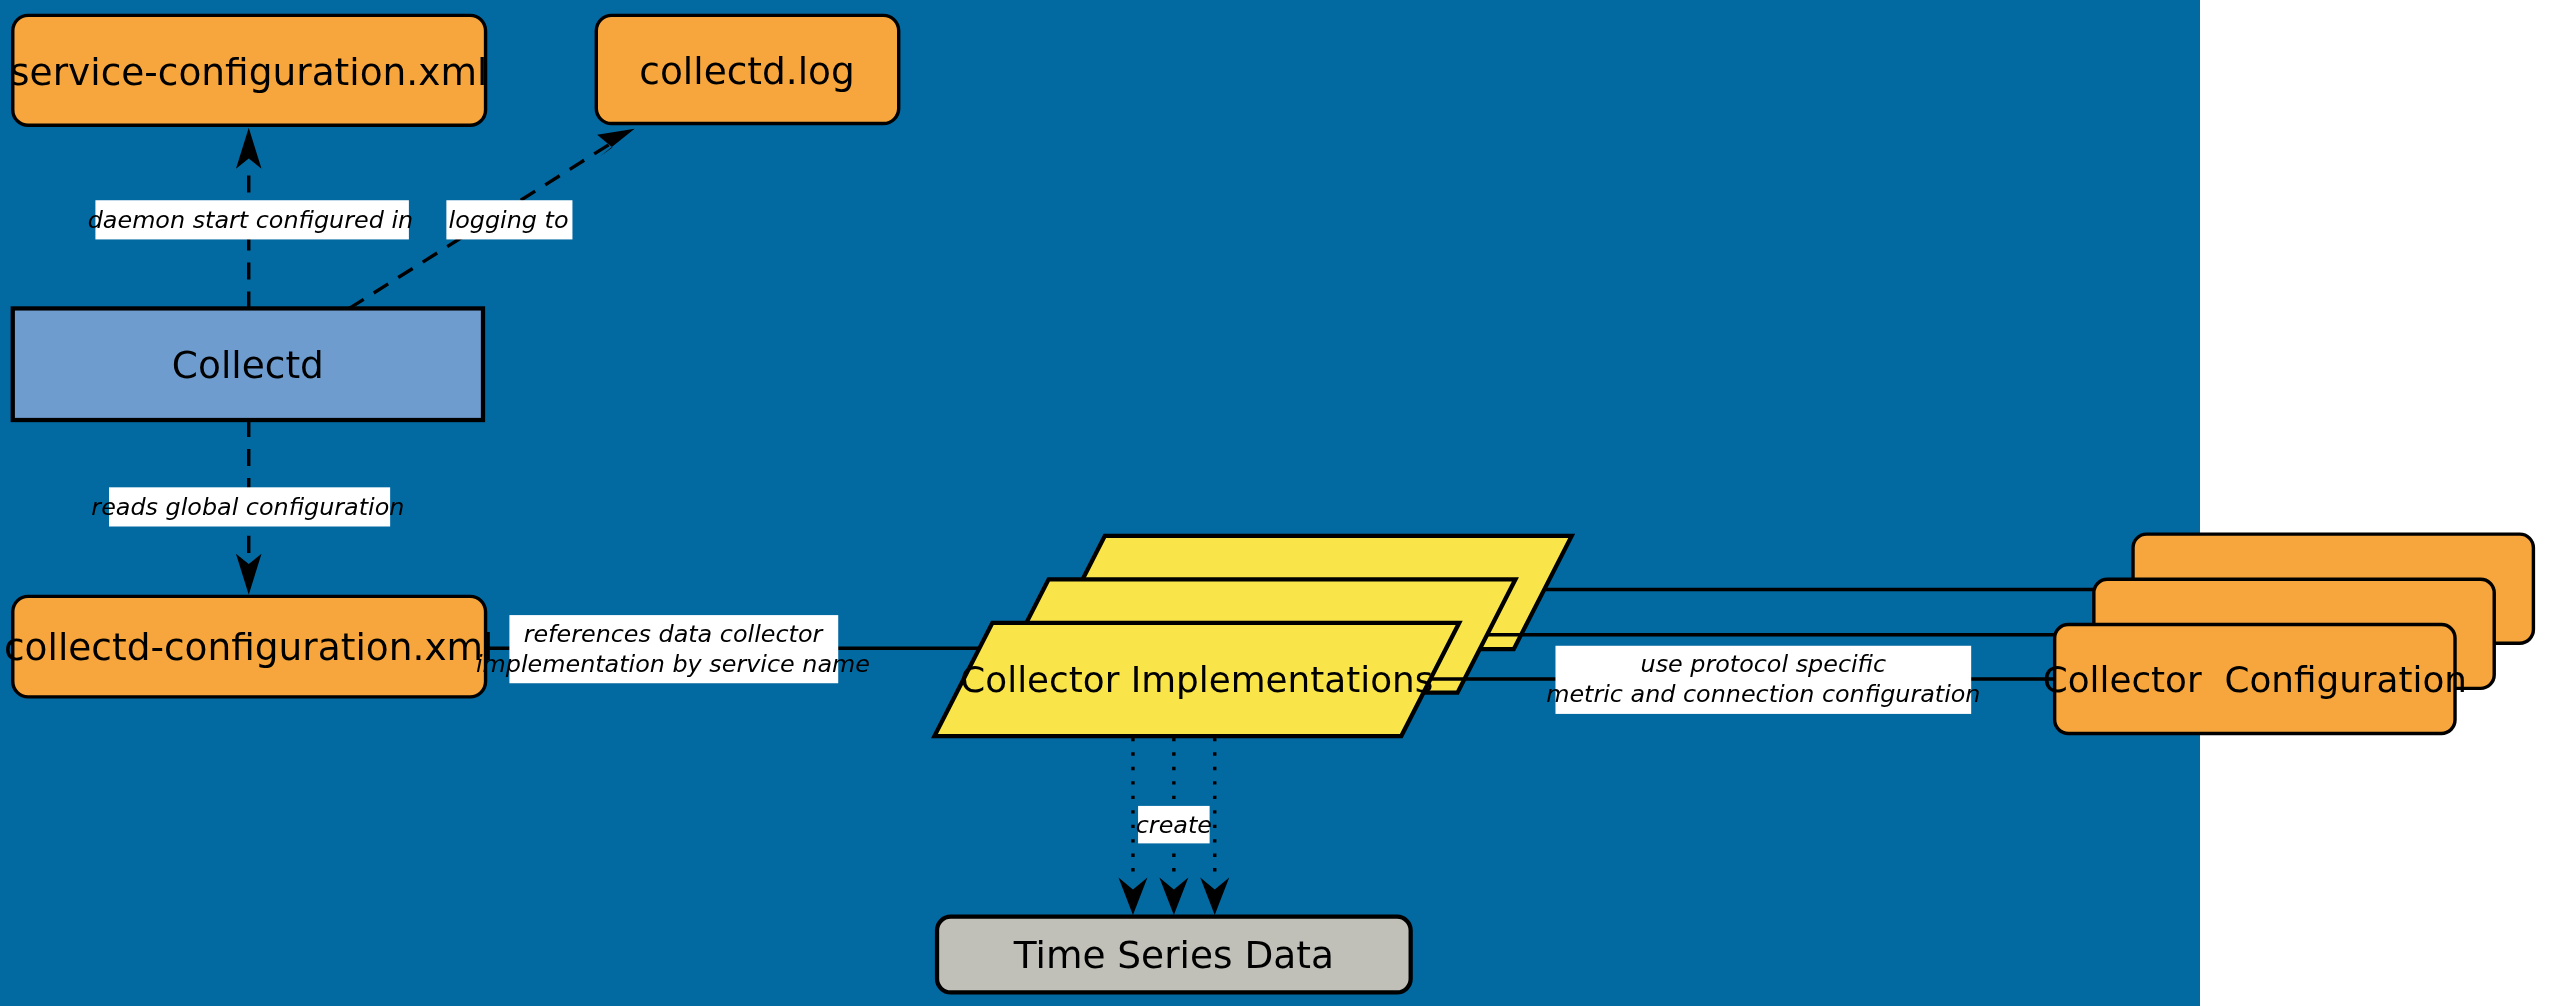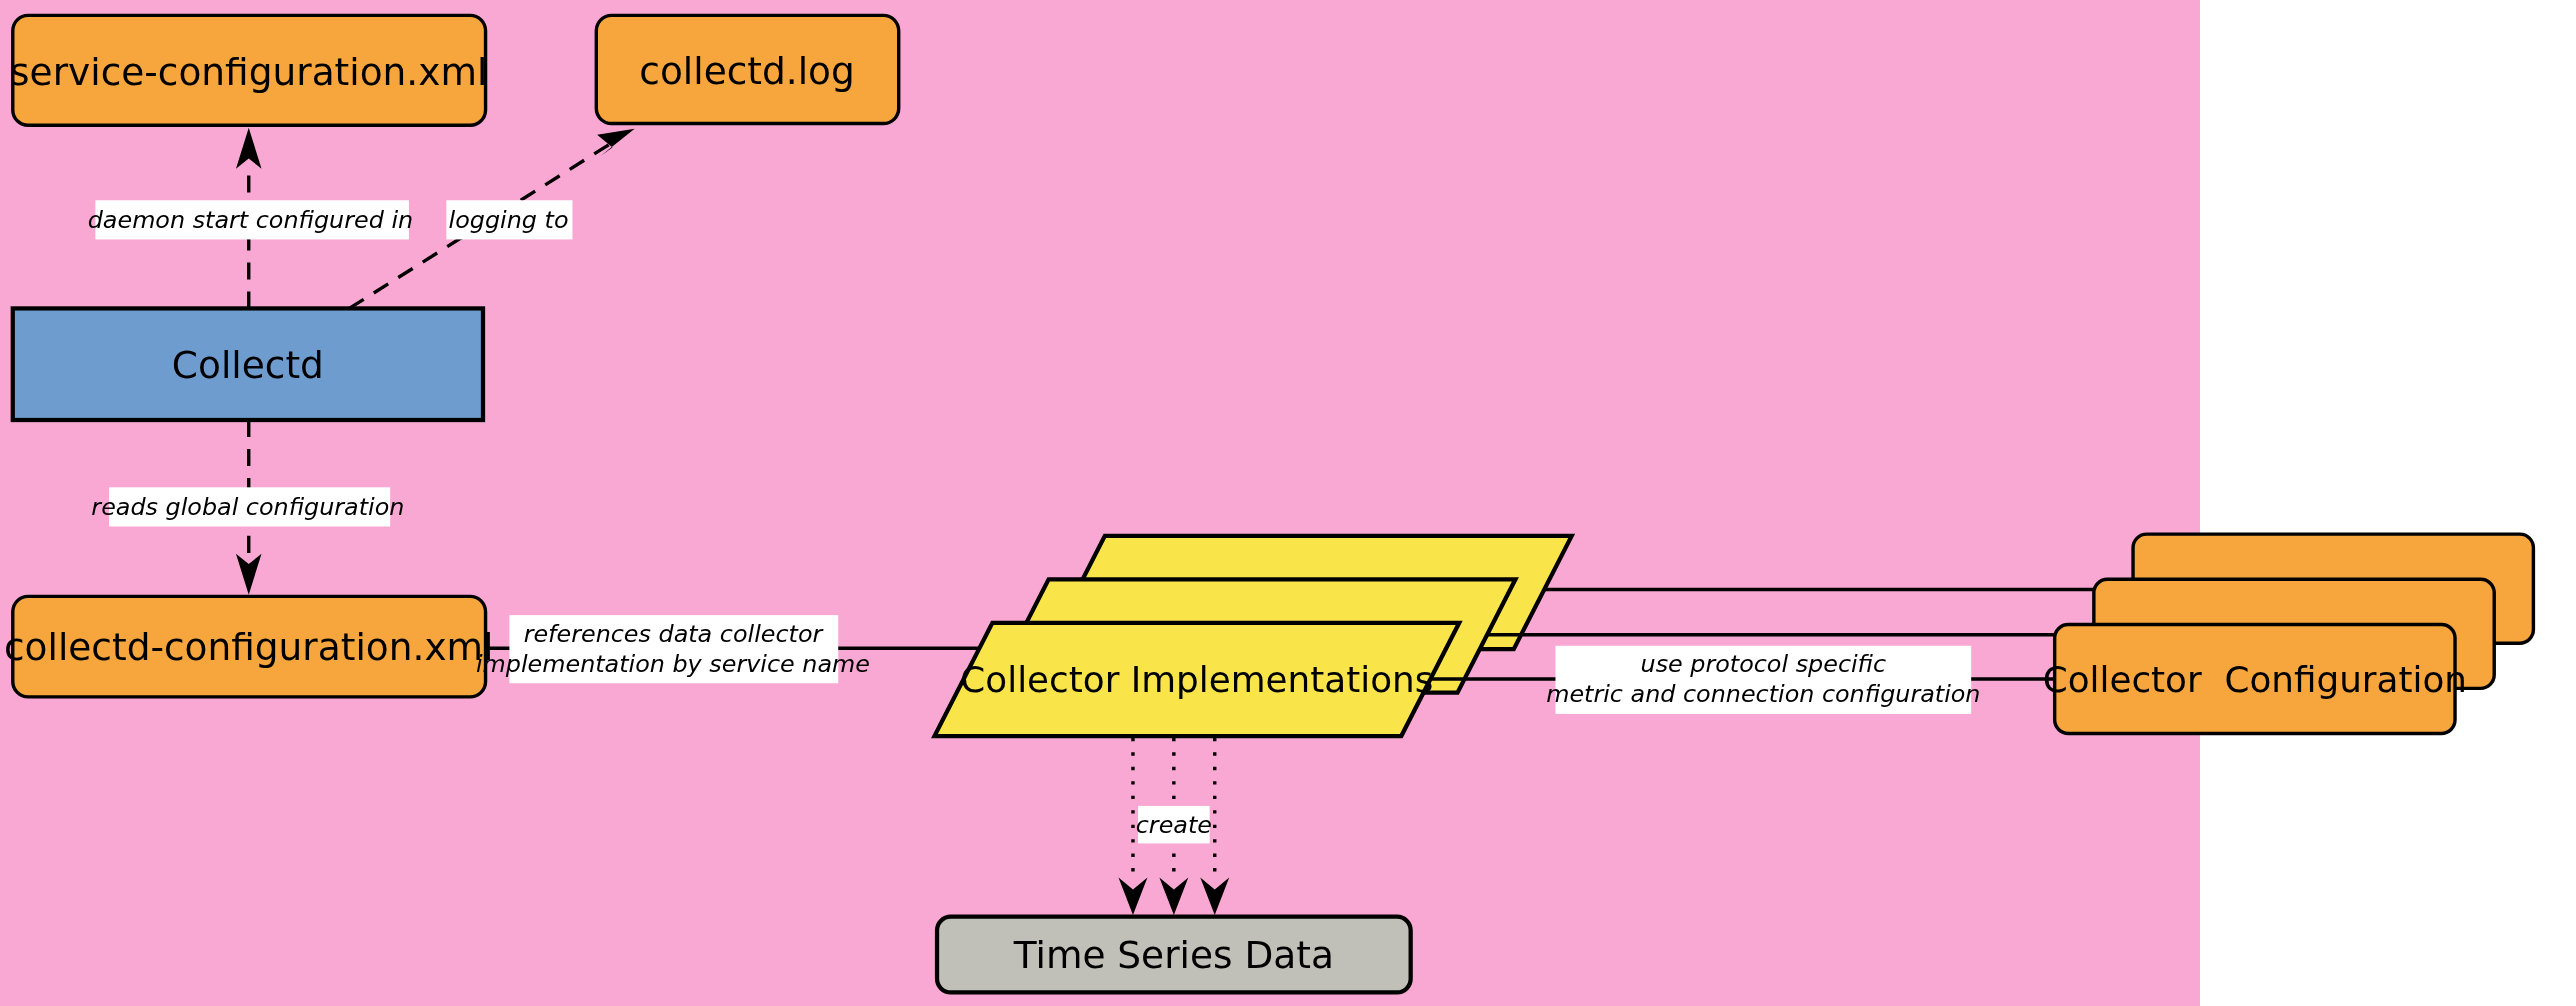"service-configuration.xml" .canvas { background: #f9a8d4 -> #0369a1 }
